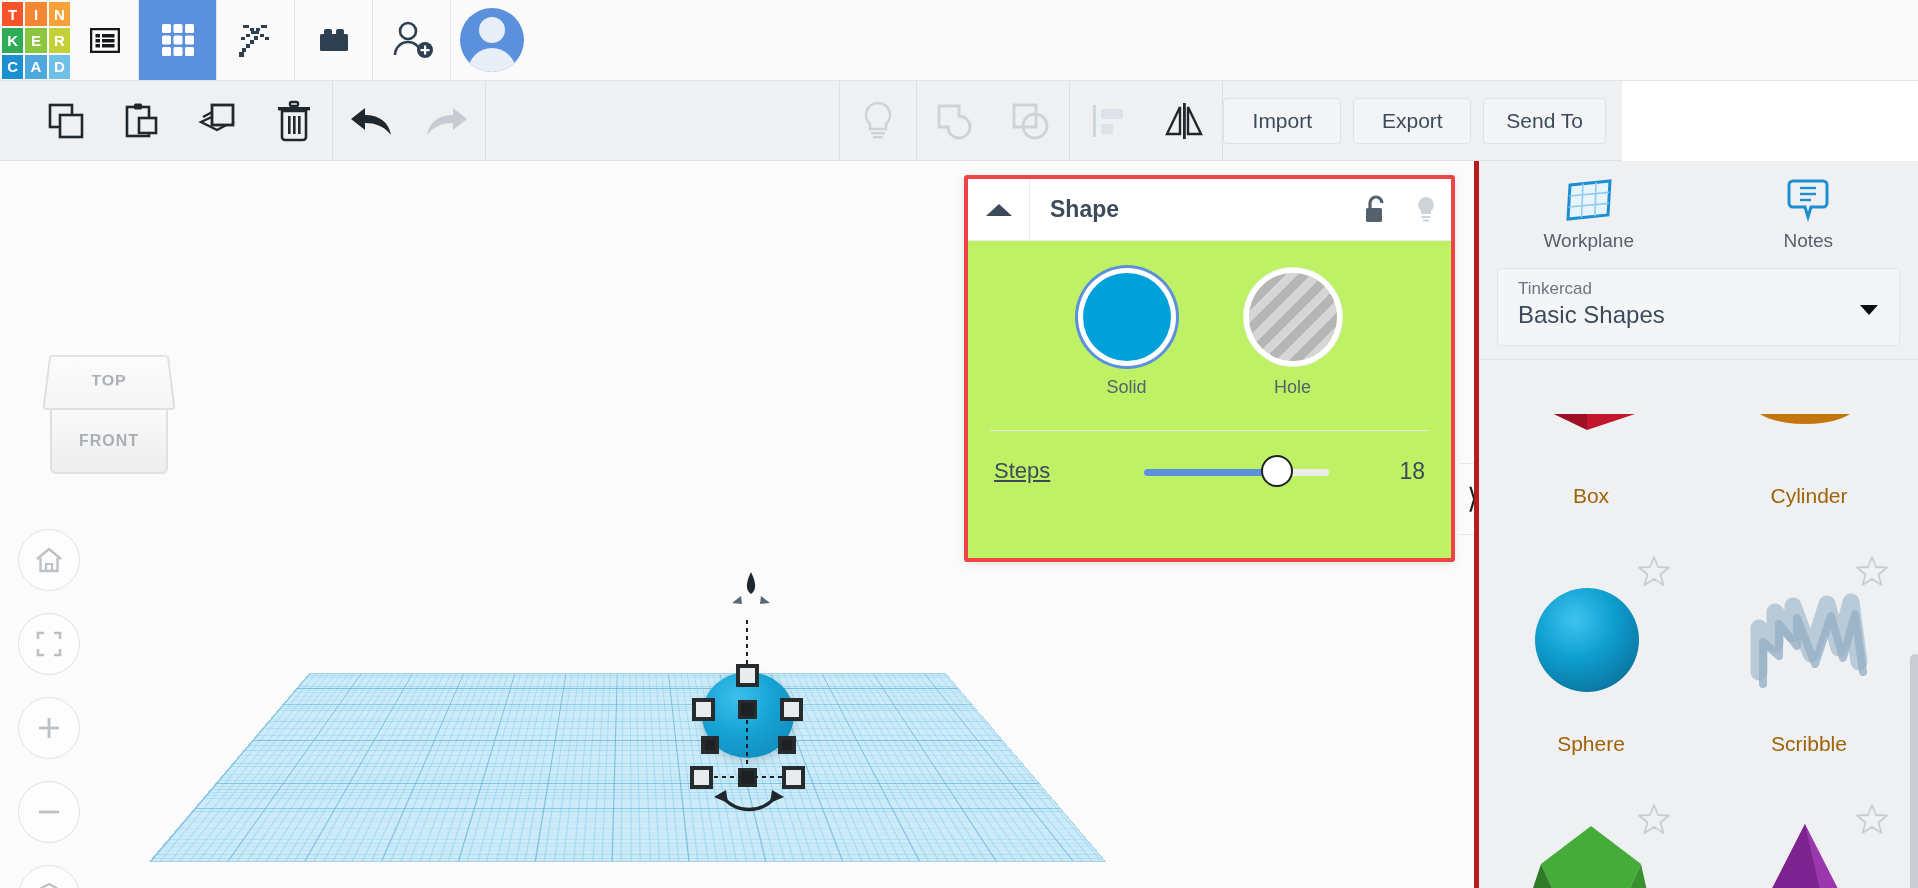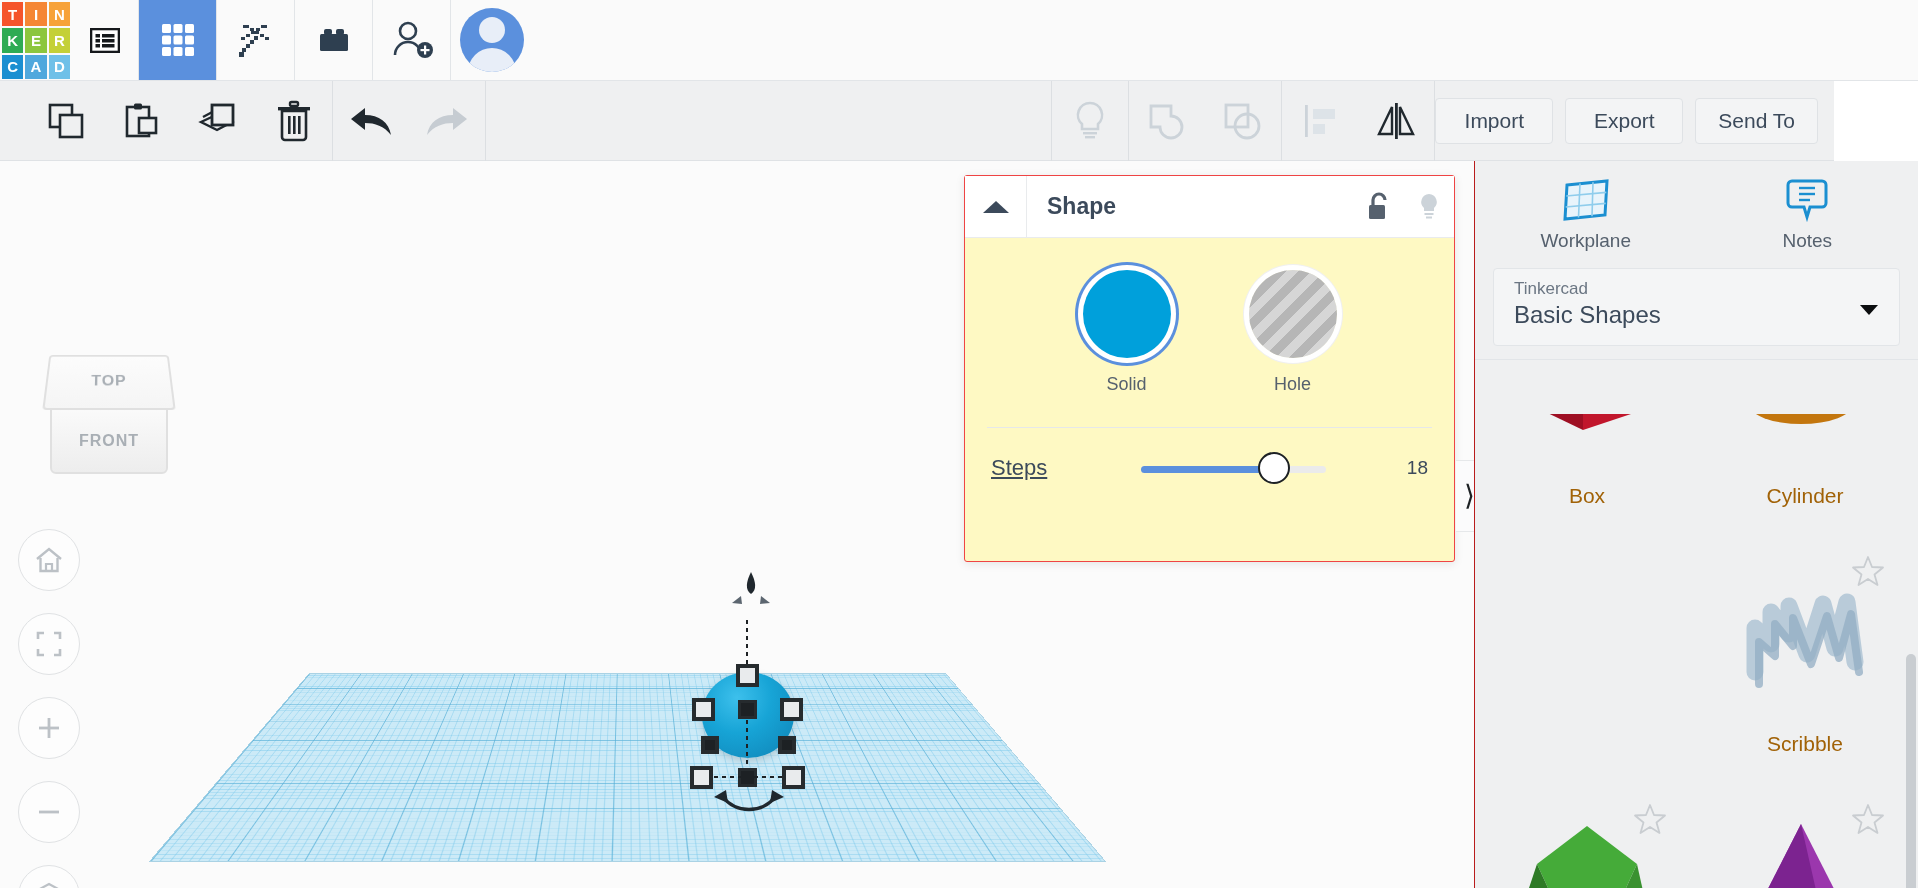"Import" .toolbar { width: 1834px -> 1622px }
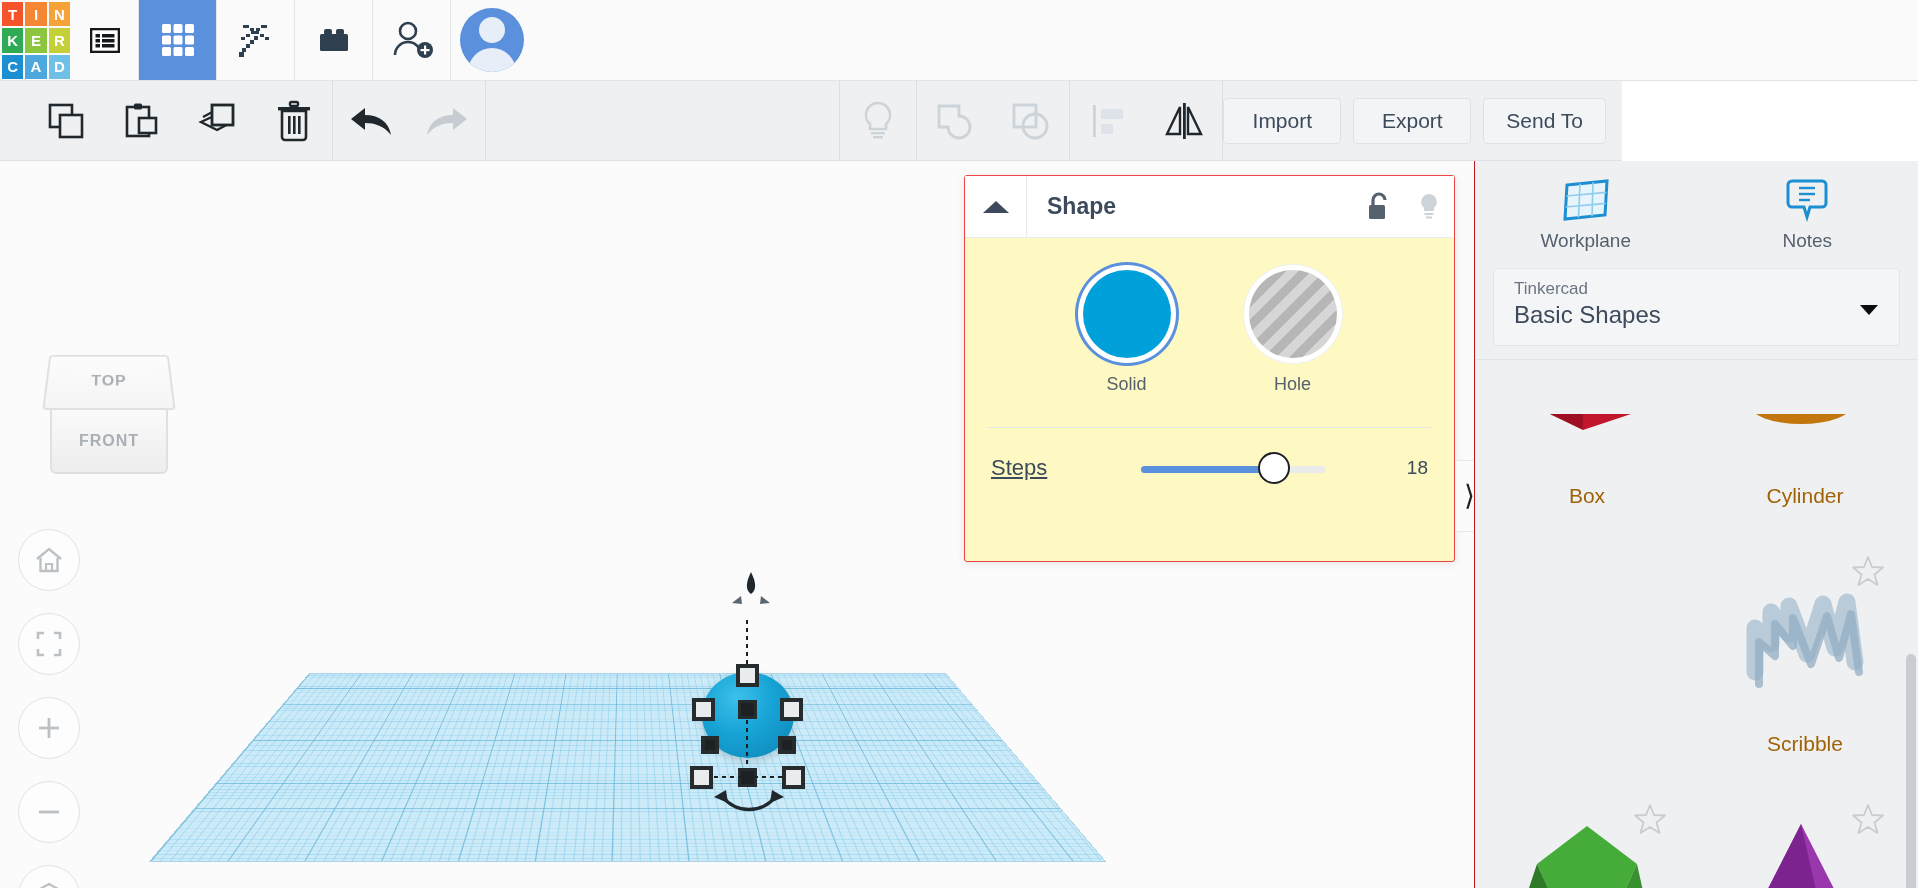"Shape" .inspector { background: #fef9c3 -> #bef264; border: 1px solid #ef4444 -> 4px solid #ef4444 }
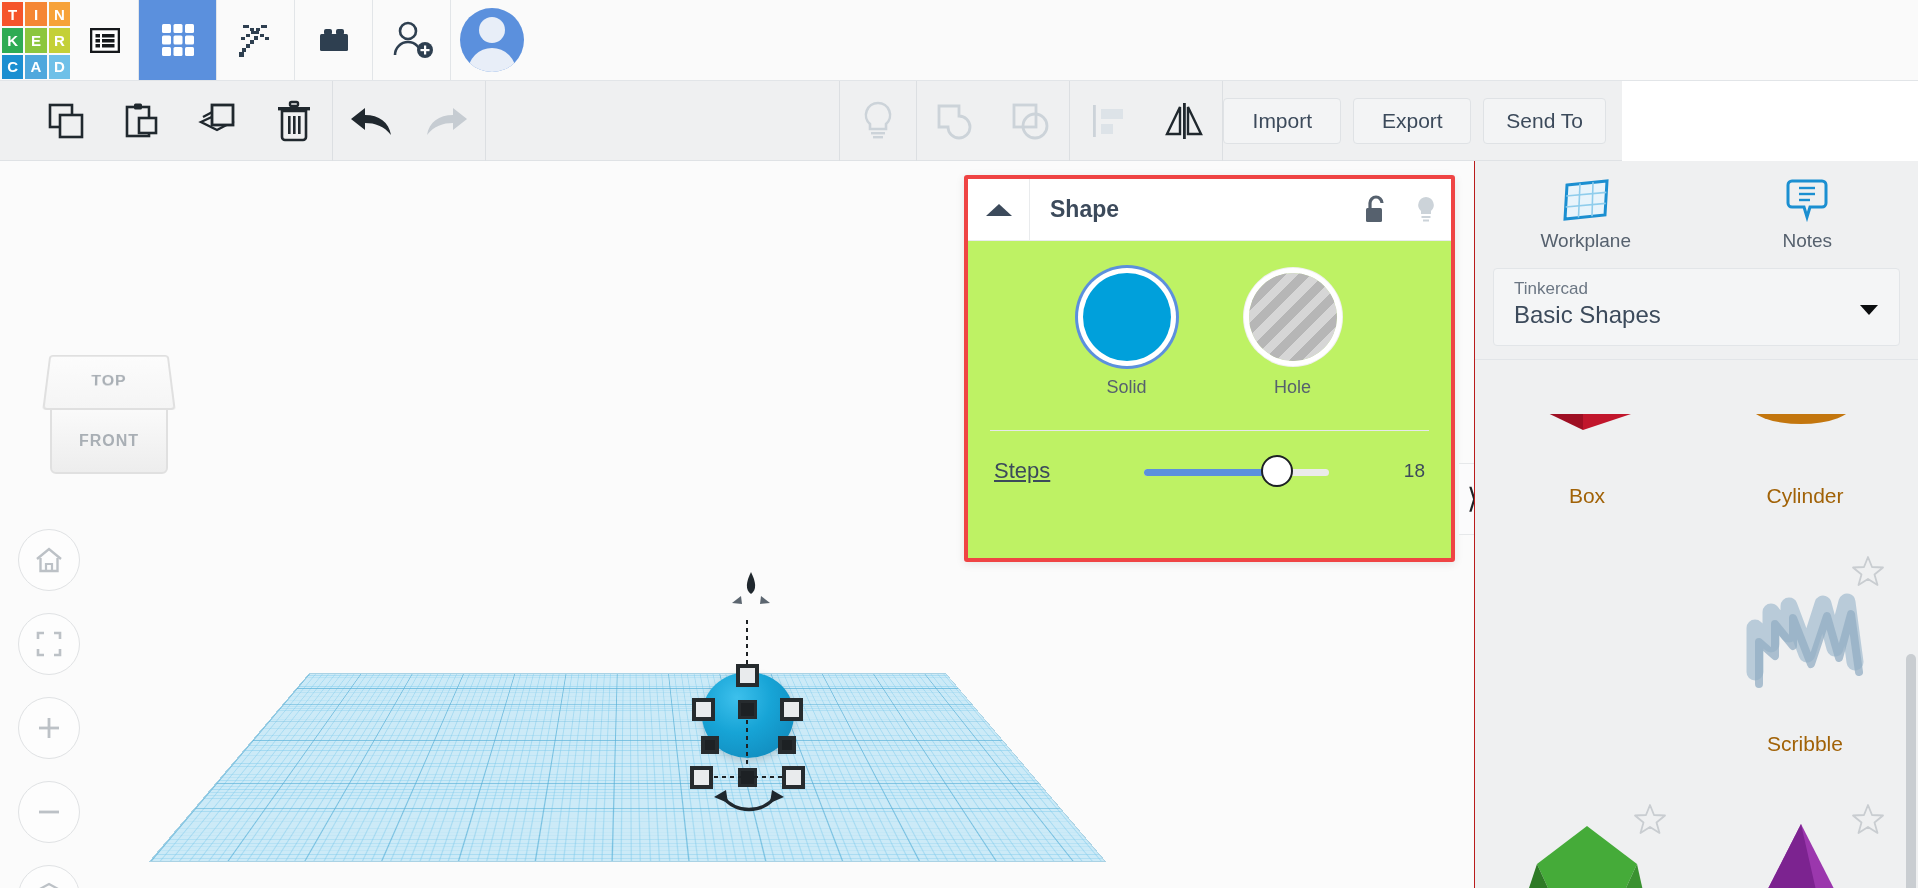"Workplane" .rightpanel { border-left: 1px solid #b91c1c -> 5px solid #b91c1c }
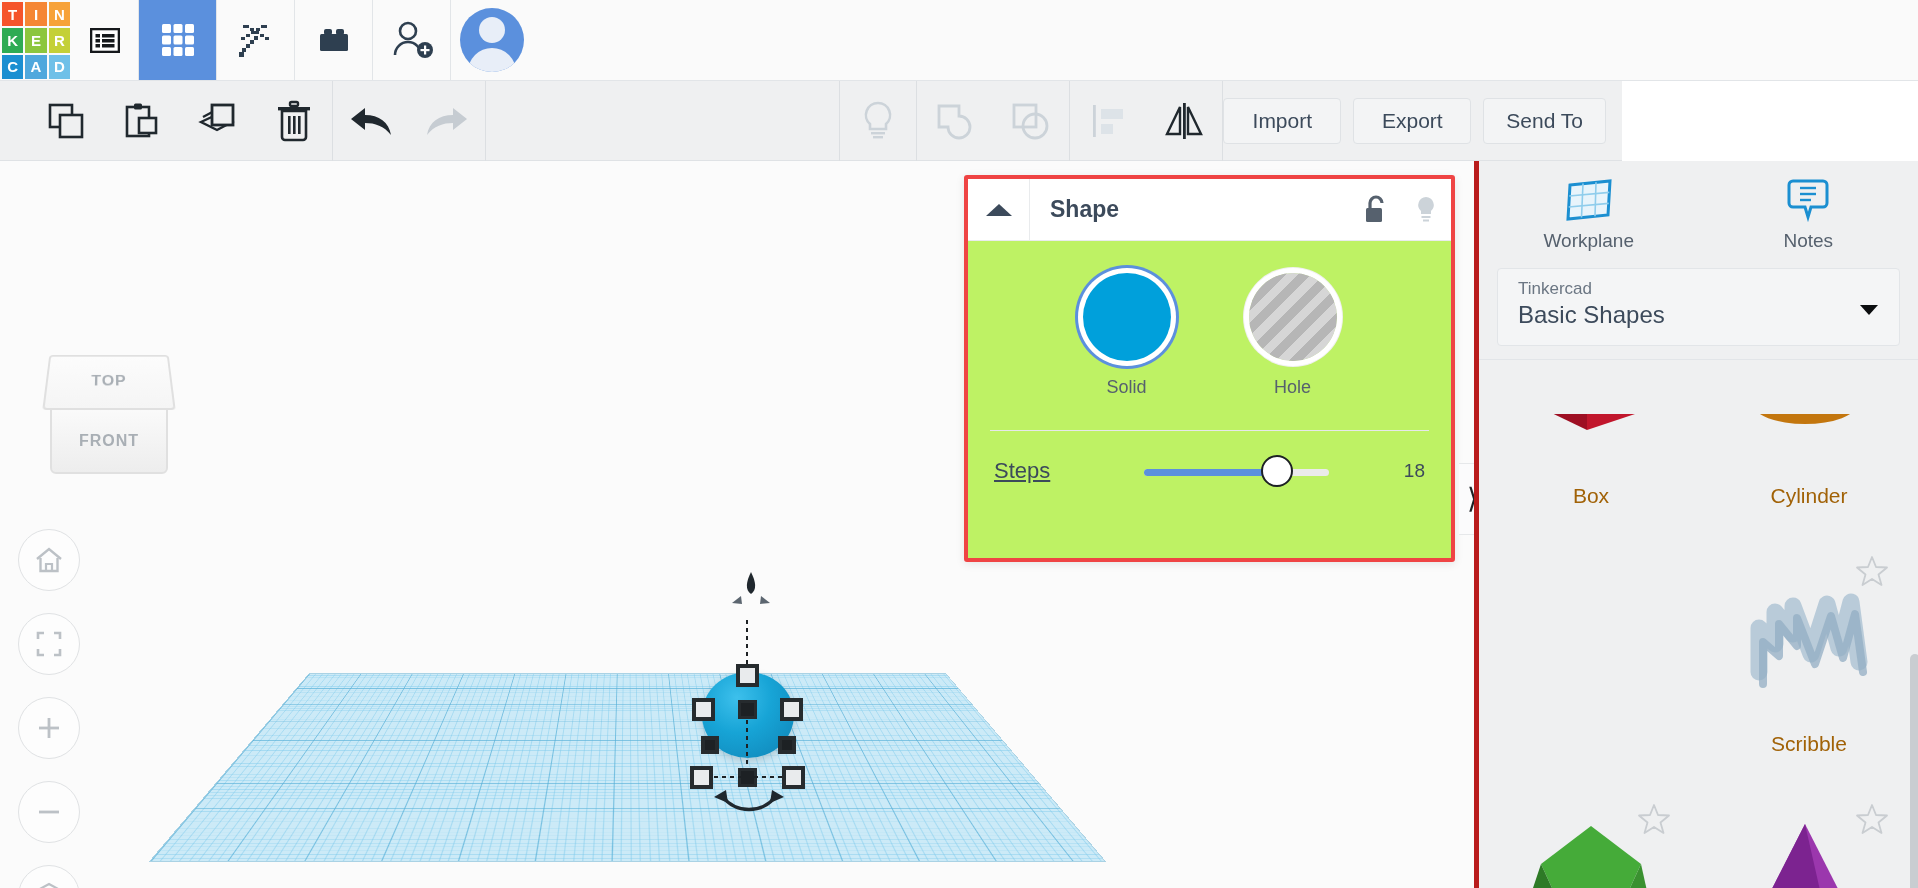"18" .steps-value { font-size: 19px -> 23px }
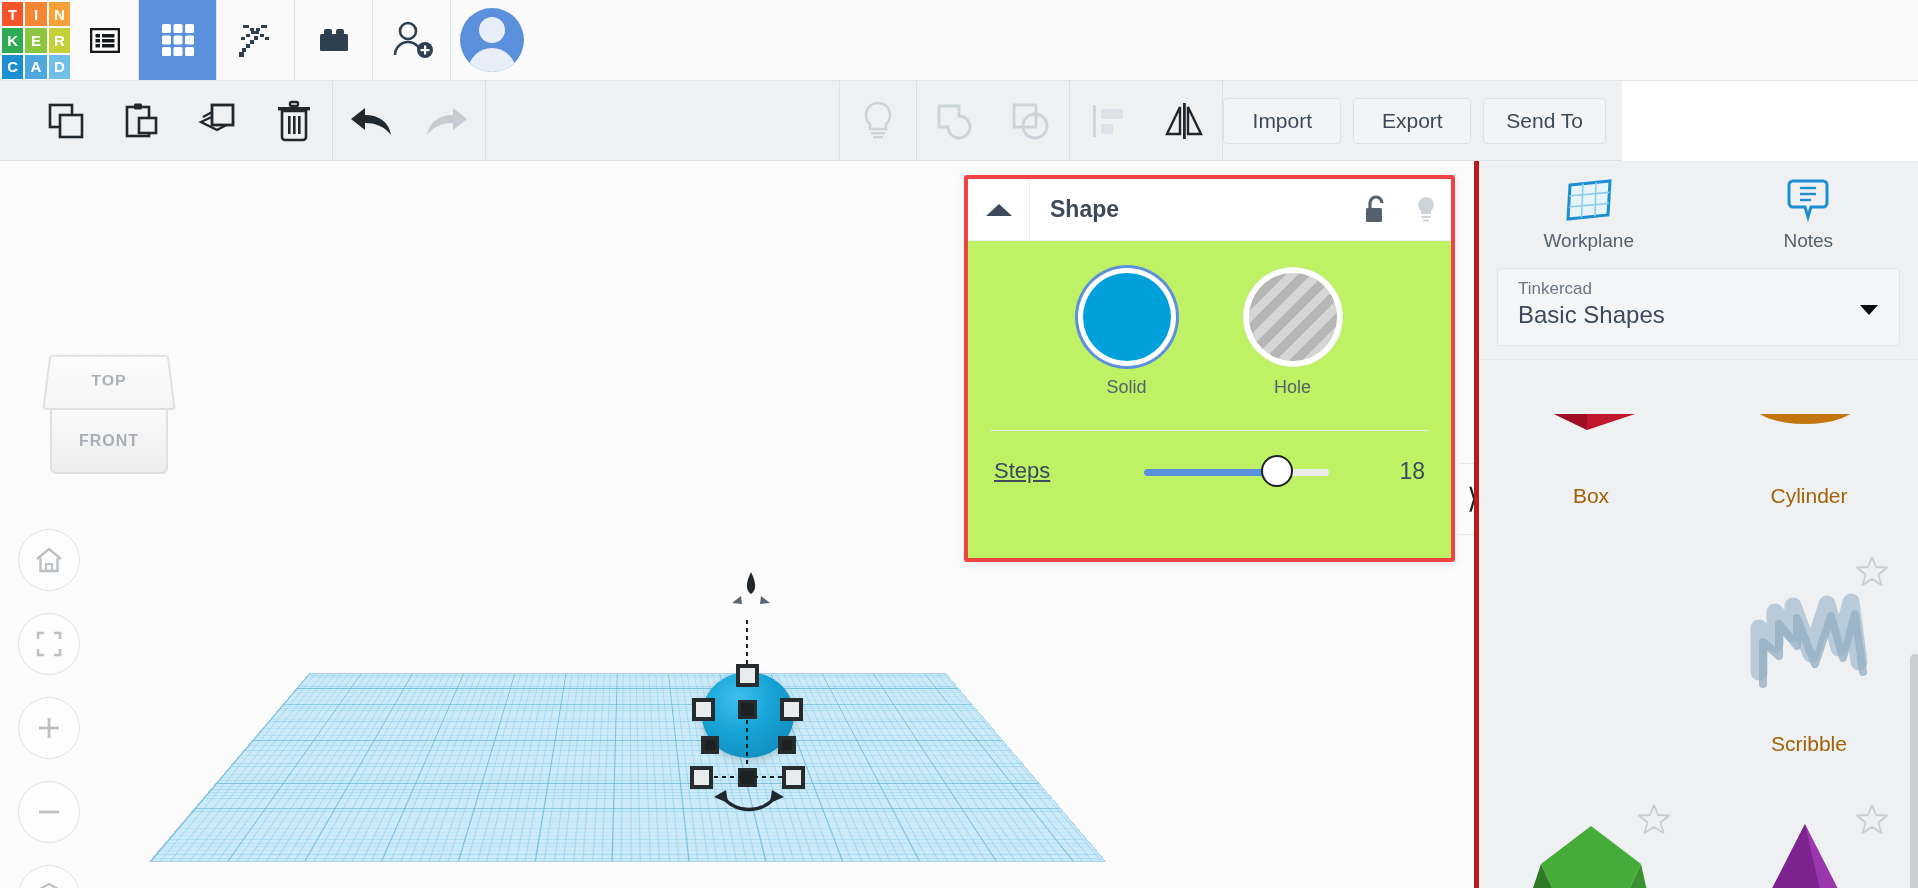"Sphere" div.shape-cell { html: none -> <div> <div> <svg> <defs> <radialGradient> <stop></stop> <stop></stop> <stop></stop> </radialGradient> </defs> <circle></circle> </svg> <svg> <path></path> </svg> </div> <div>Sphere</div> </div> }
